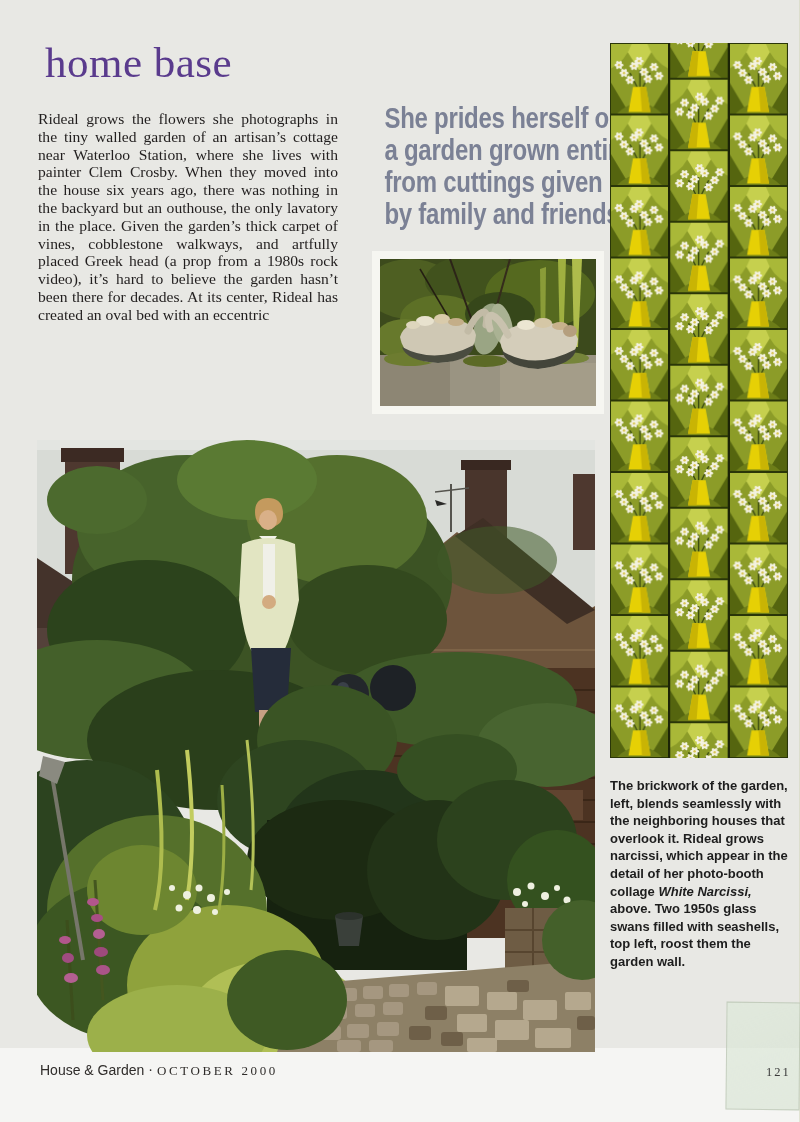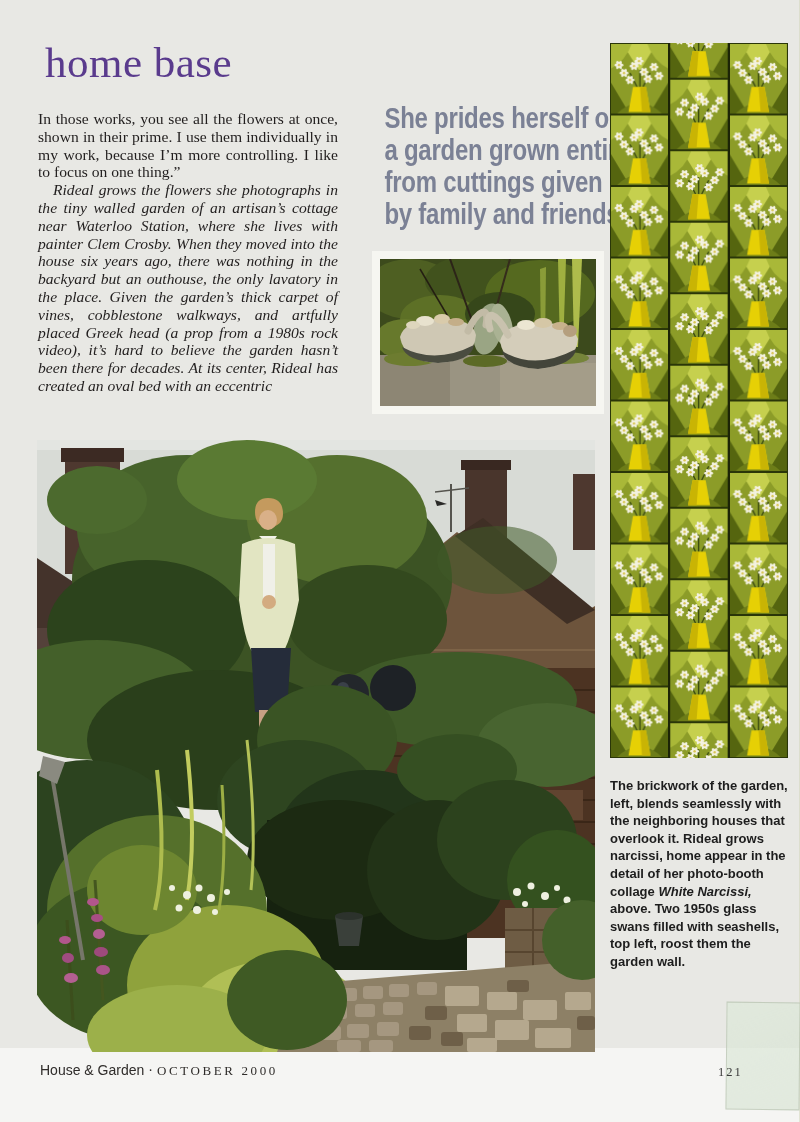"In those works, you see" p { html: <p>In those works, you see all the flowers at once, shown in their prime. I use them individually in my work, because I’m more controlling. I like to focus on one thing.”</p> -> none }
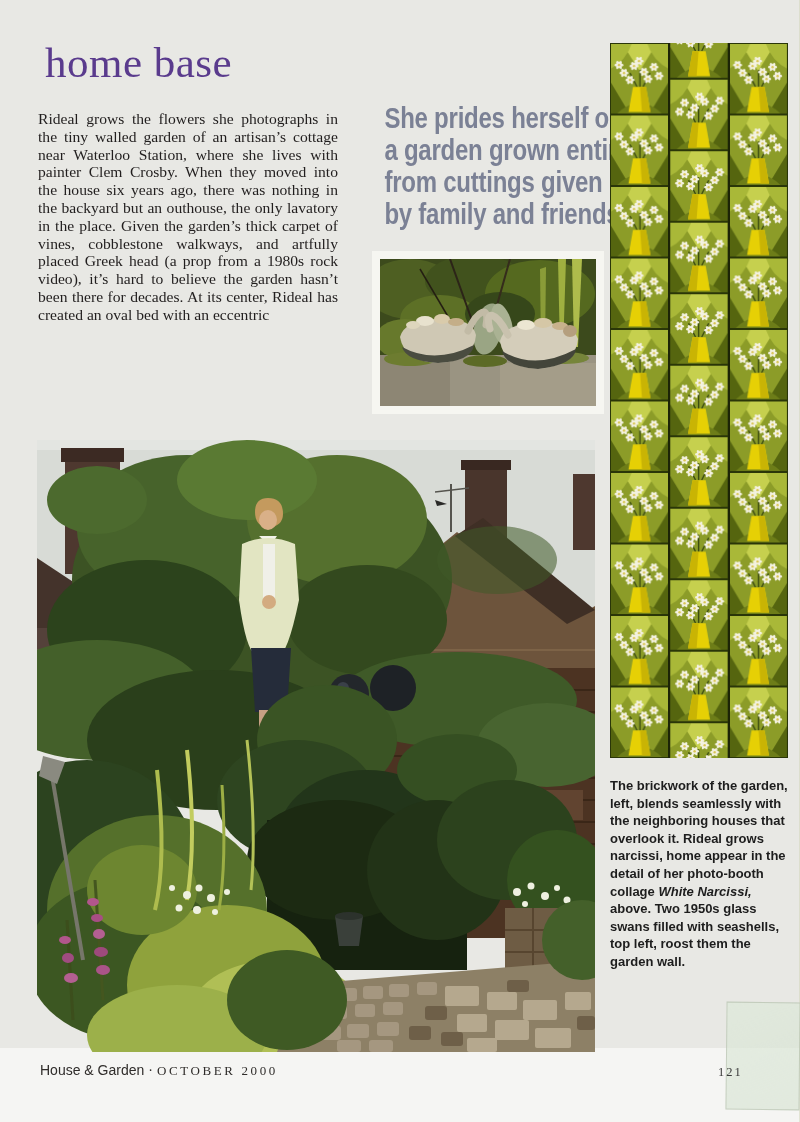"The brickwork of the garden," span { text: home -> which }
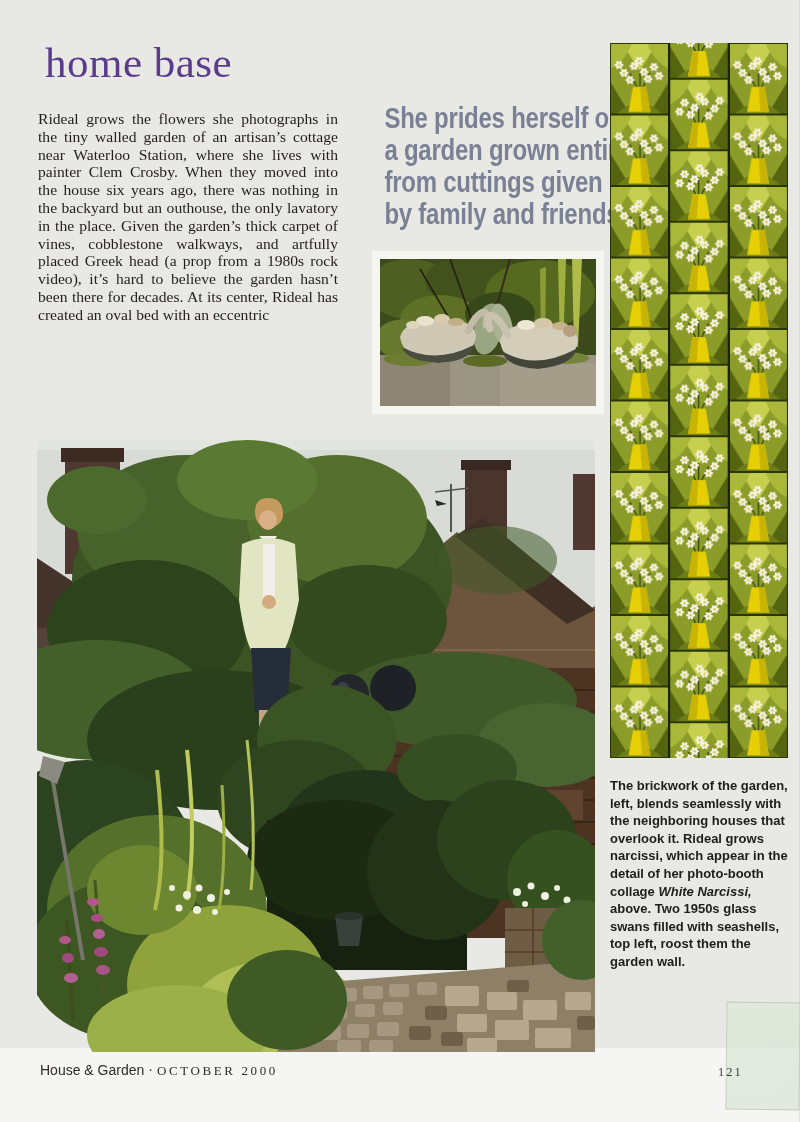"121" .page-number { left: 718px -> 766px }
